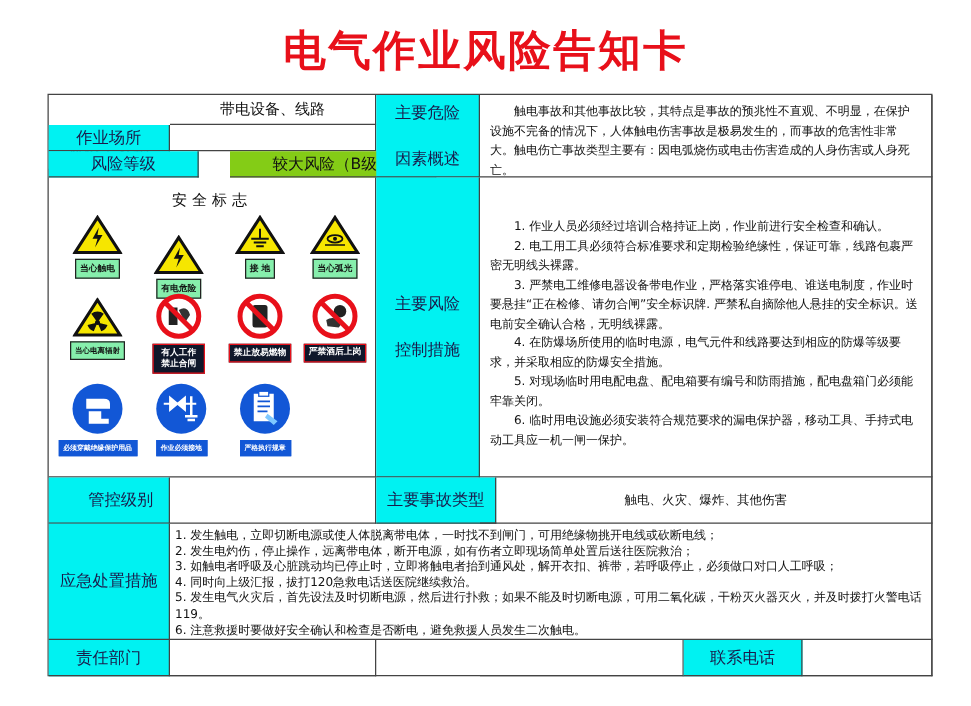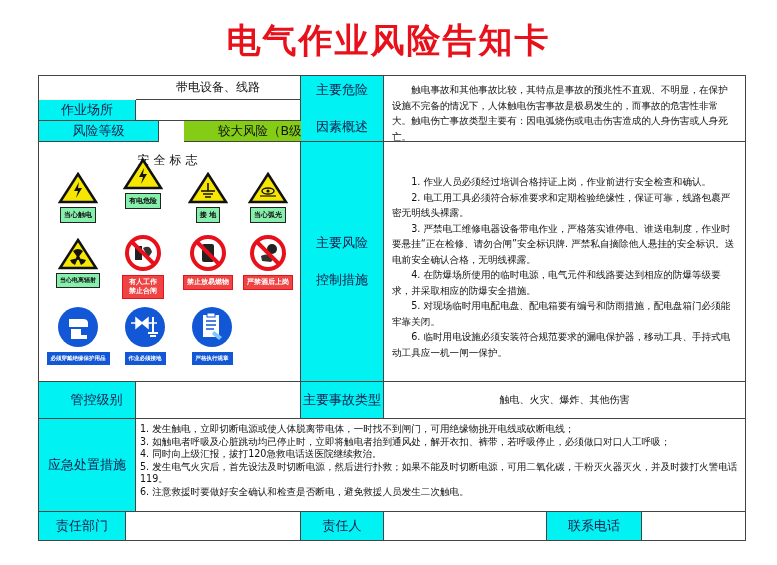"有电危险" div.sign { top: 16px -> 46px }
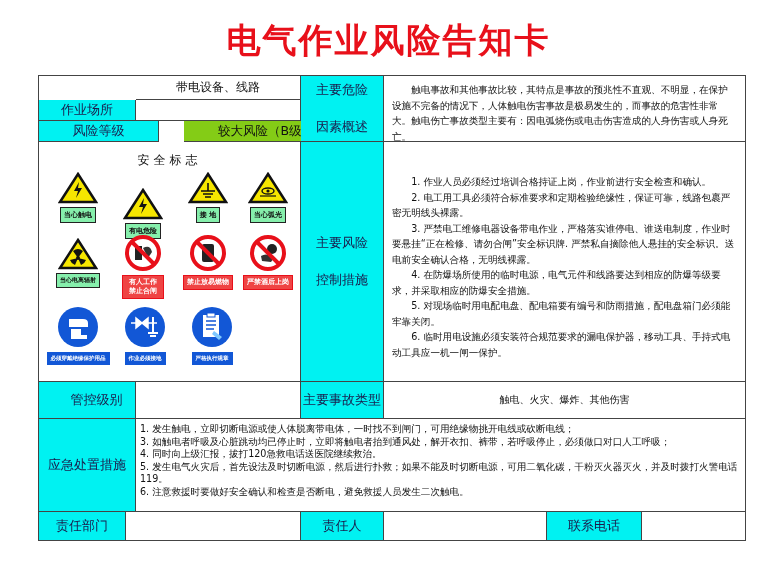"有人工作 禁止合闸" .sign .tag.red { background: #ef4444 -> #0f172a }
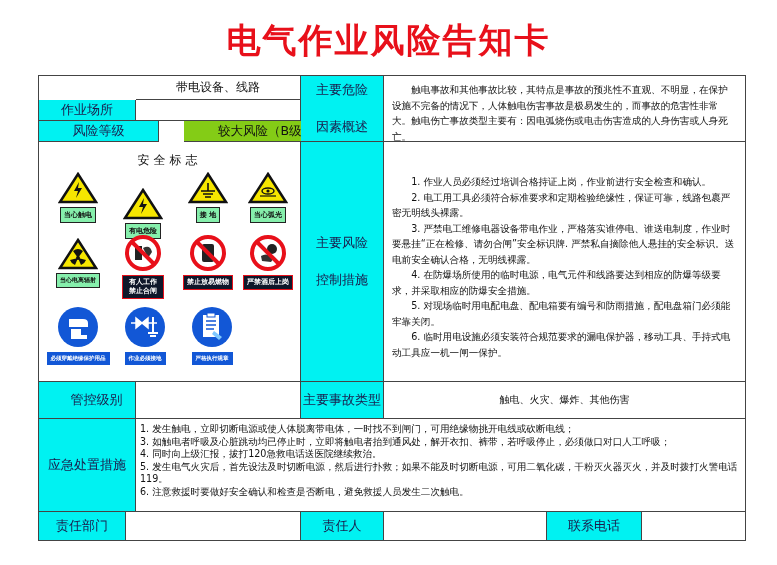"主要事故类型" div.cell { width: 83px -> 96px }
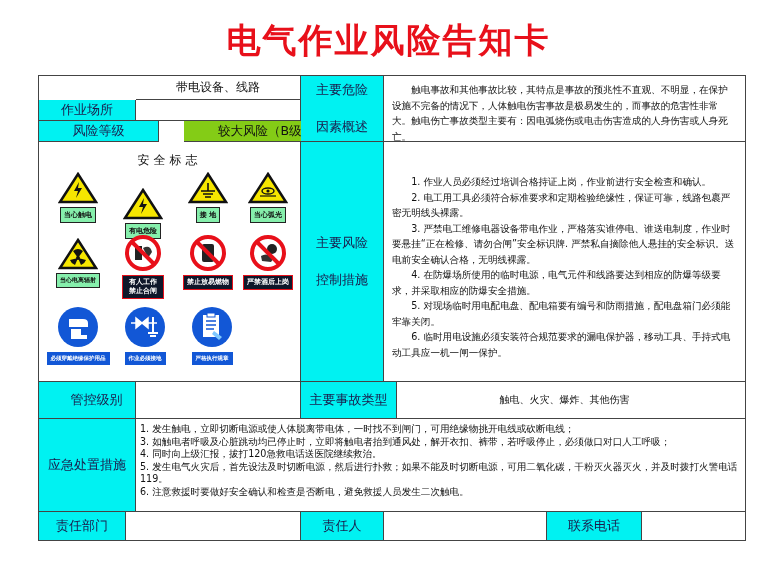"2. 发生电灼伤，停止操作，远离带电体，断开电源，如有伤者立即现场简单处置后送往医院救治；" div { html: none -> <div>2. 发生电灼伤，停止操作，远离带电体，断开电源，如有伤者立即现场简单处置后送往医院救治；</div> }
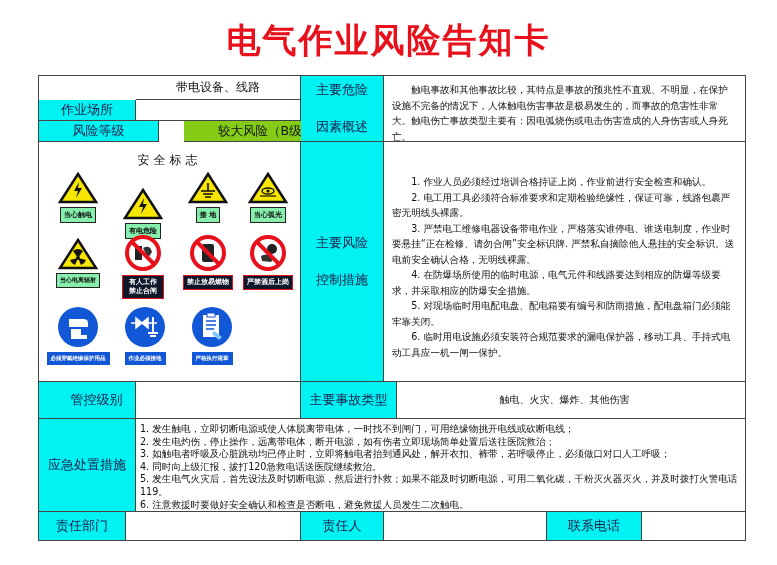"责任部门" div.cell { width: 87px -> 97px }
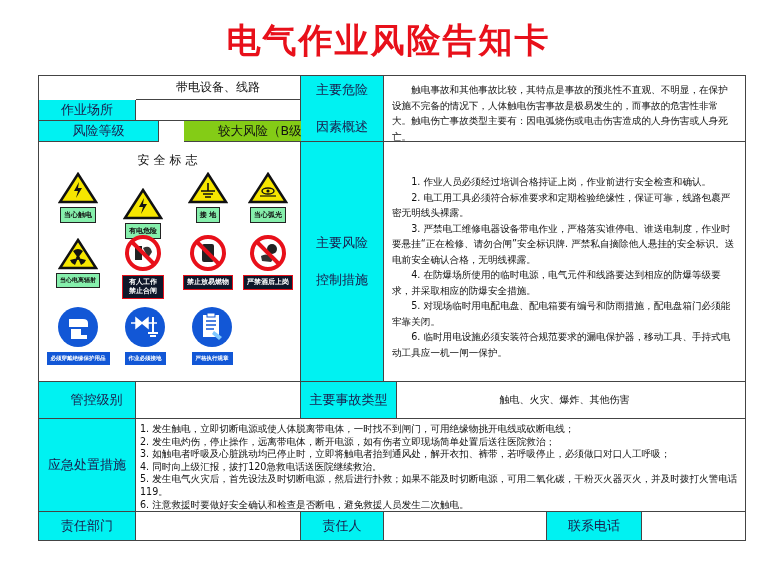"责任人" div.cell { html: <div>责任人</div> -> none }
